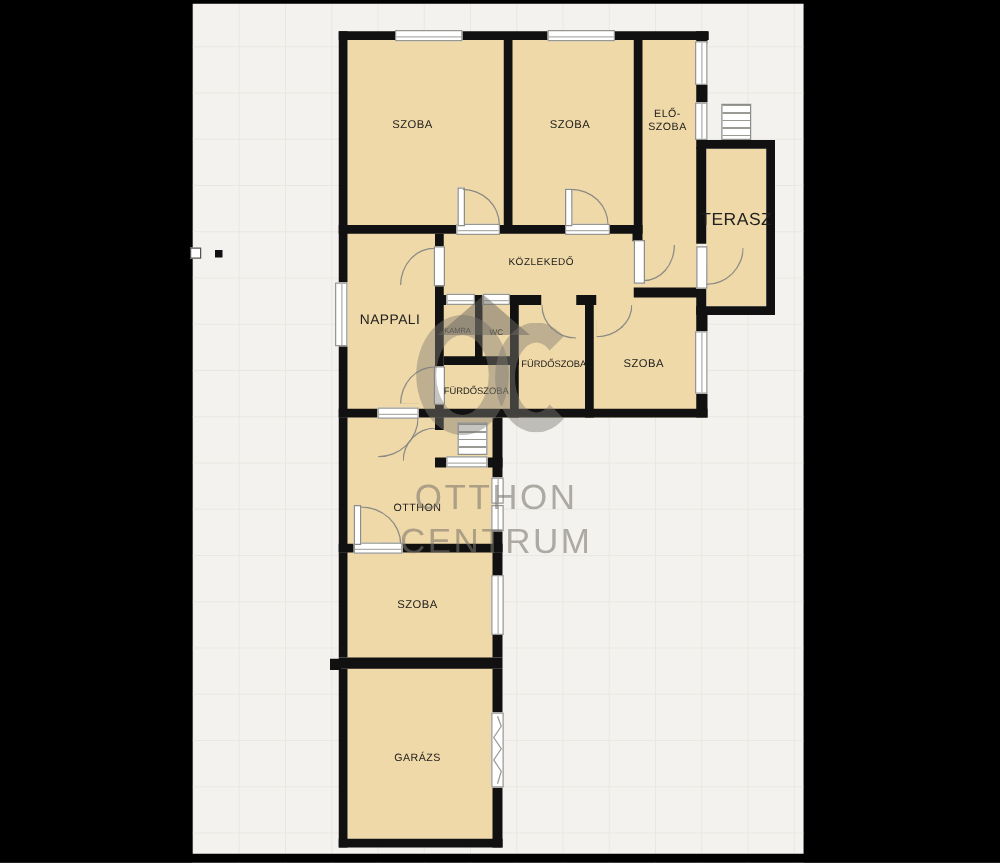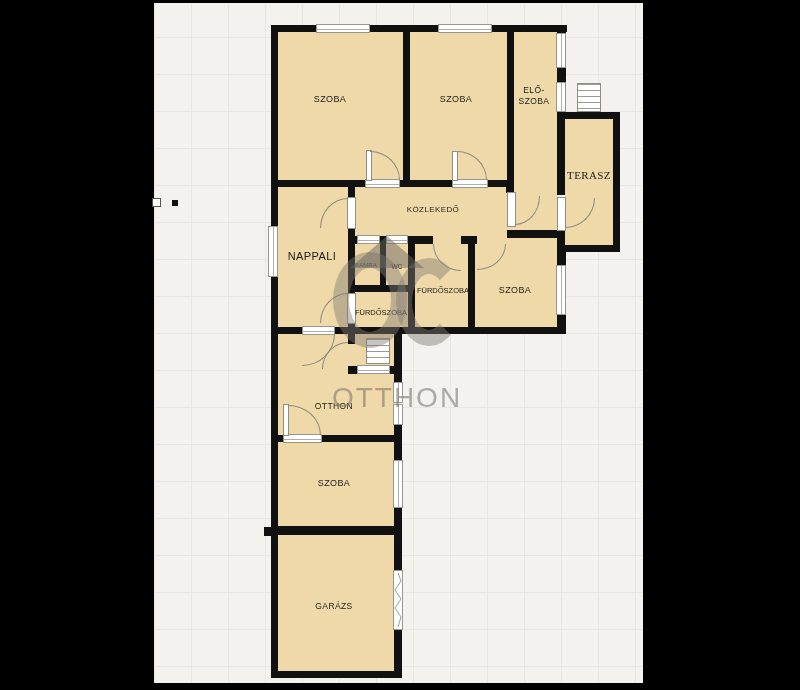"TERASZ" div.room-label { font-family: Liberation Serif, serif -> none; font-size: 11px -> 14px }
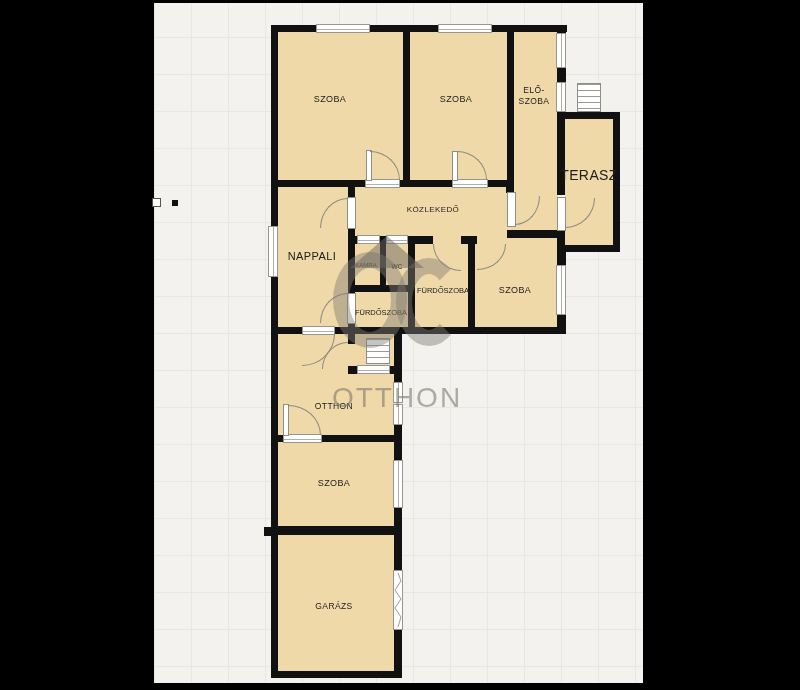"CENTRUM" div.wm-text { html: none -> <div>CENTRUM</div> }
